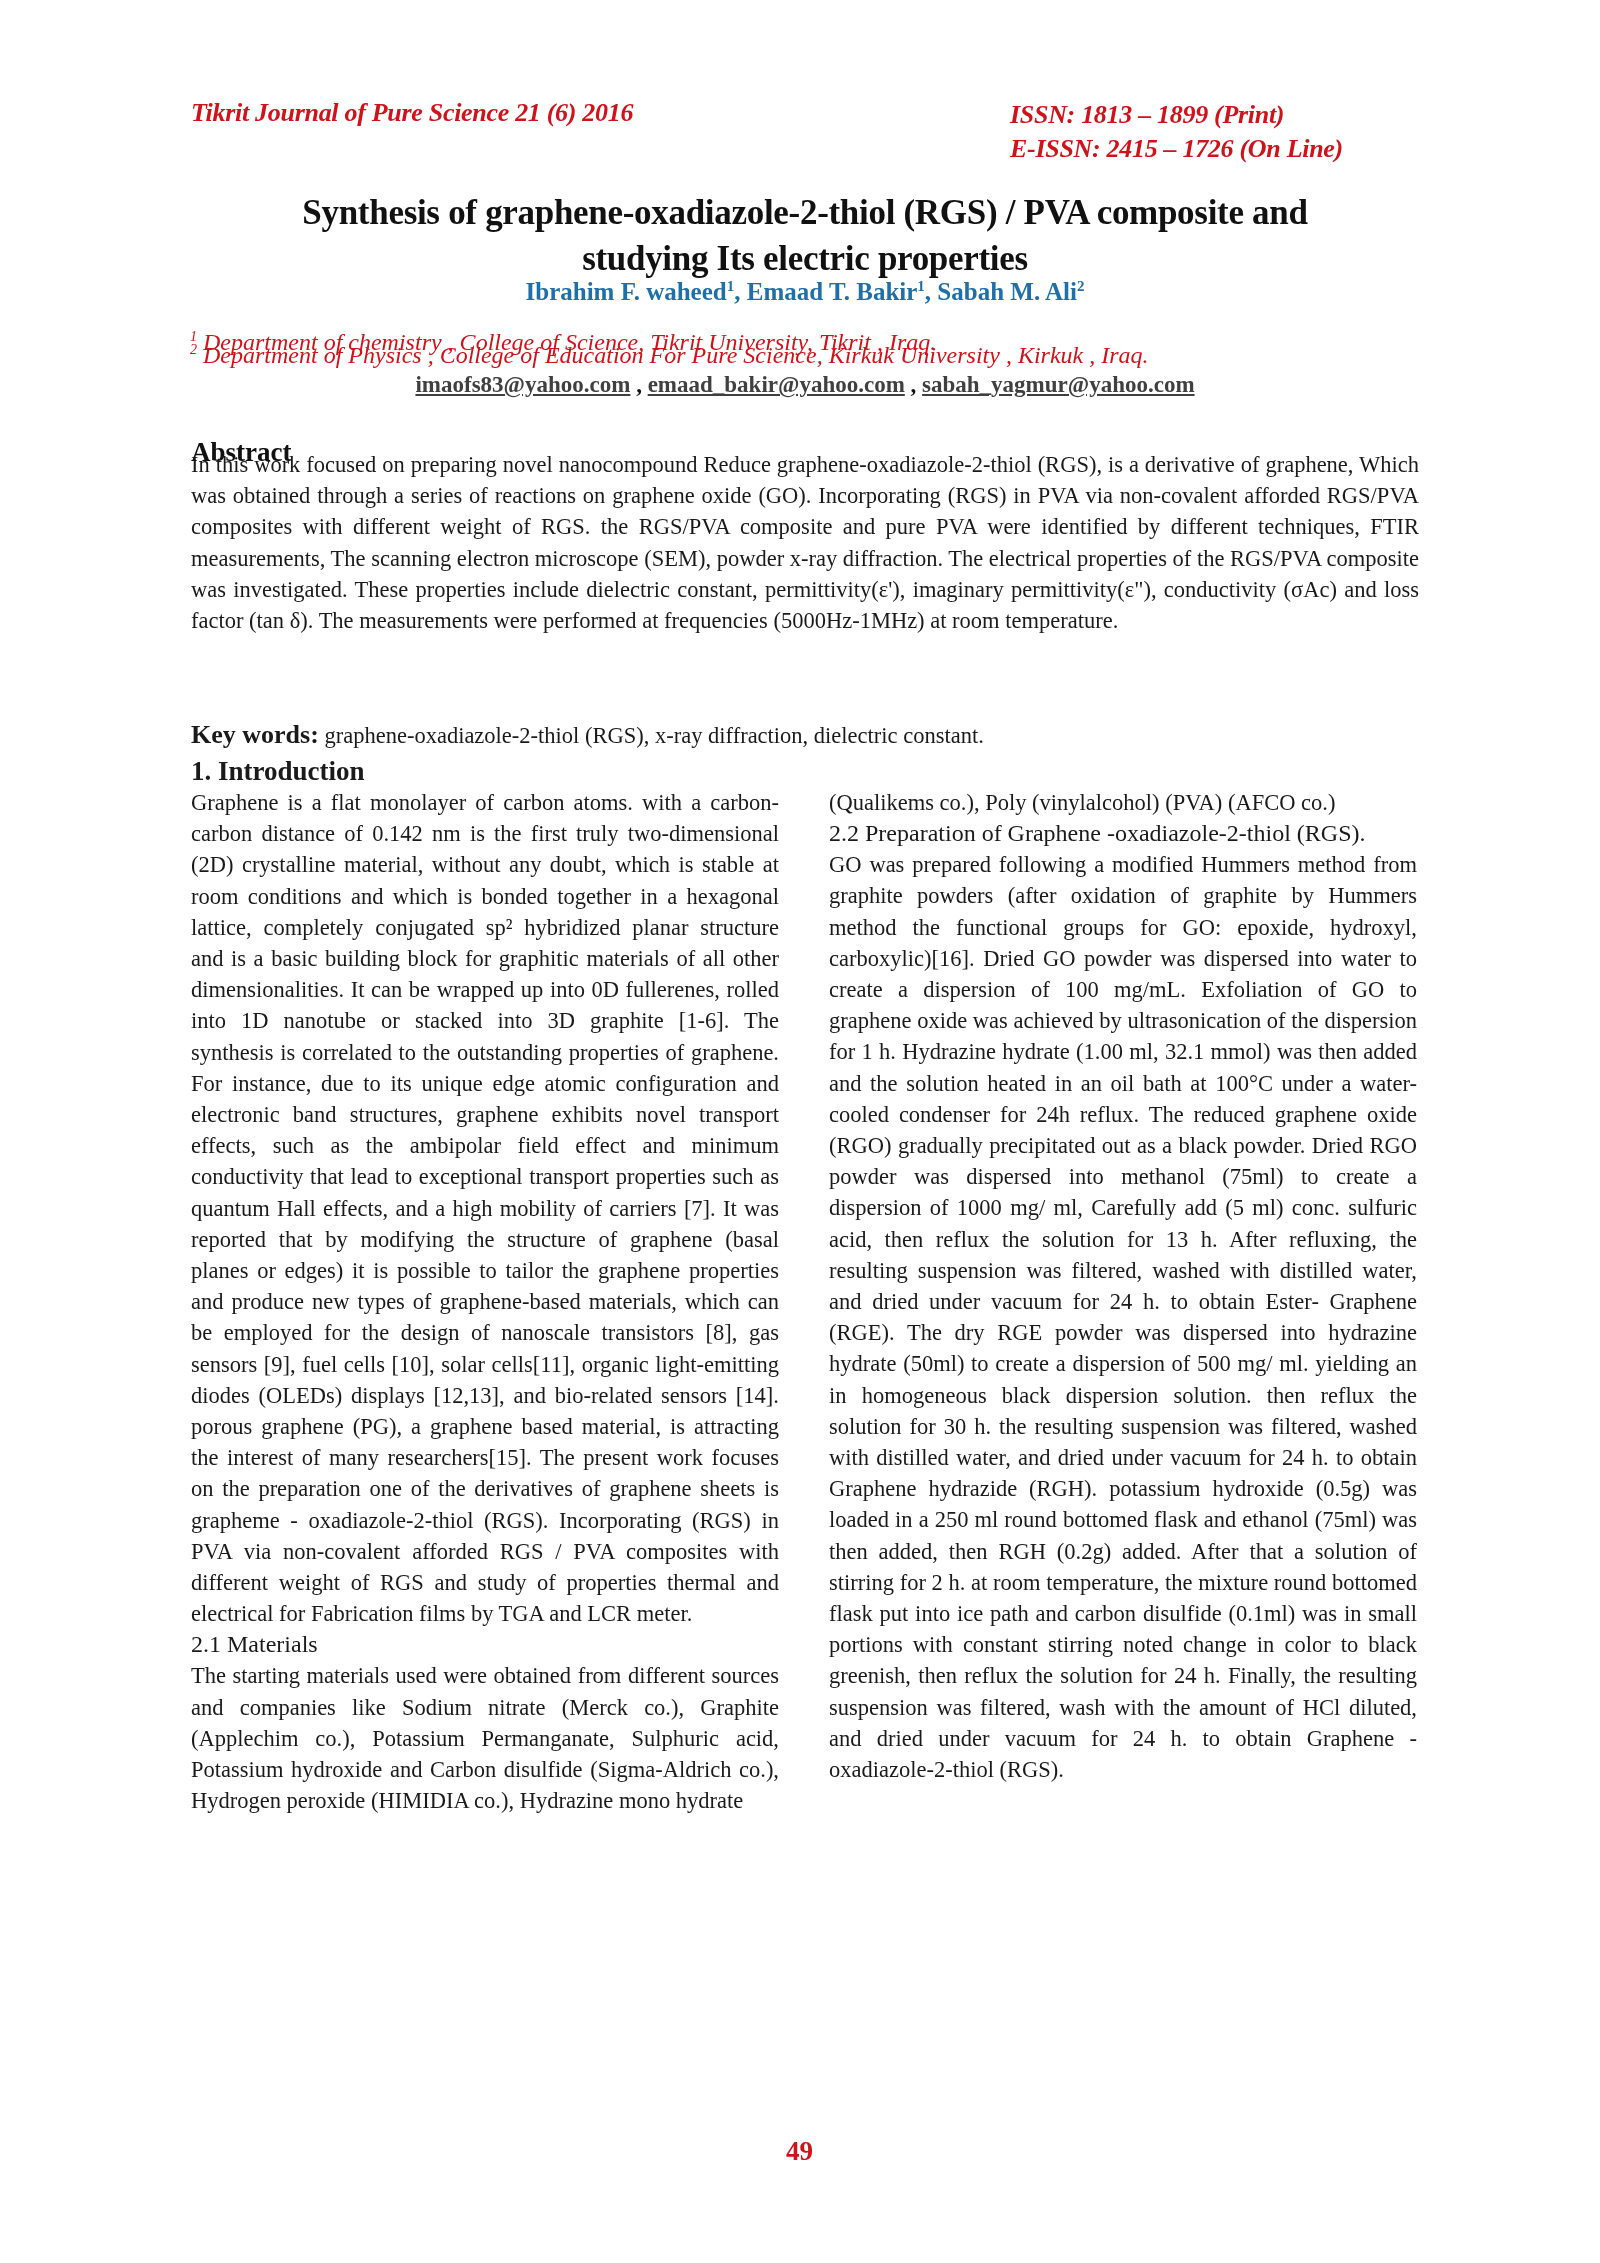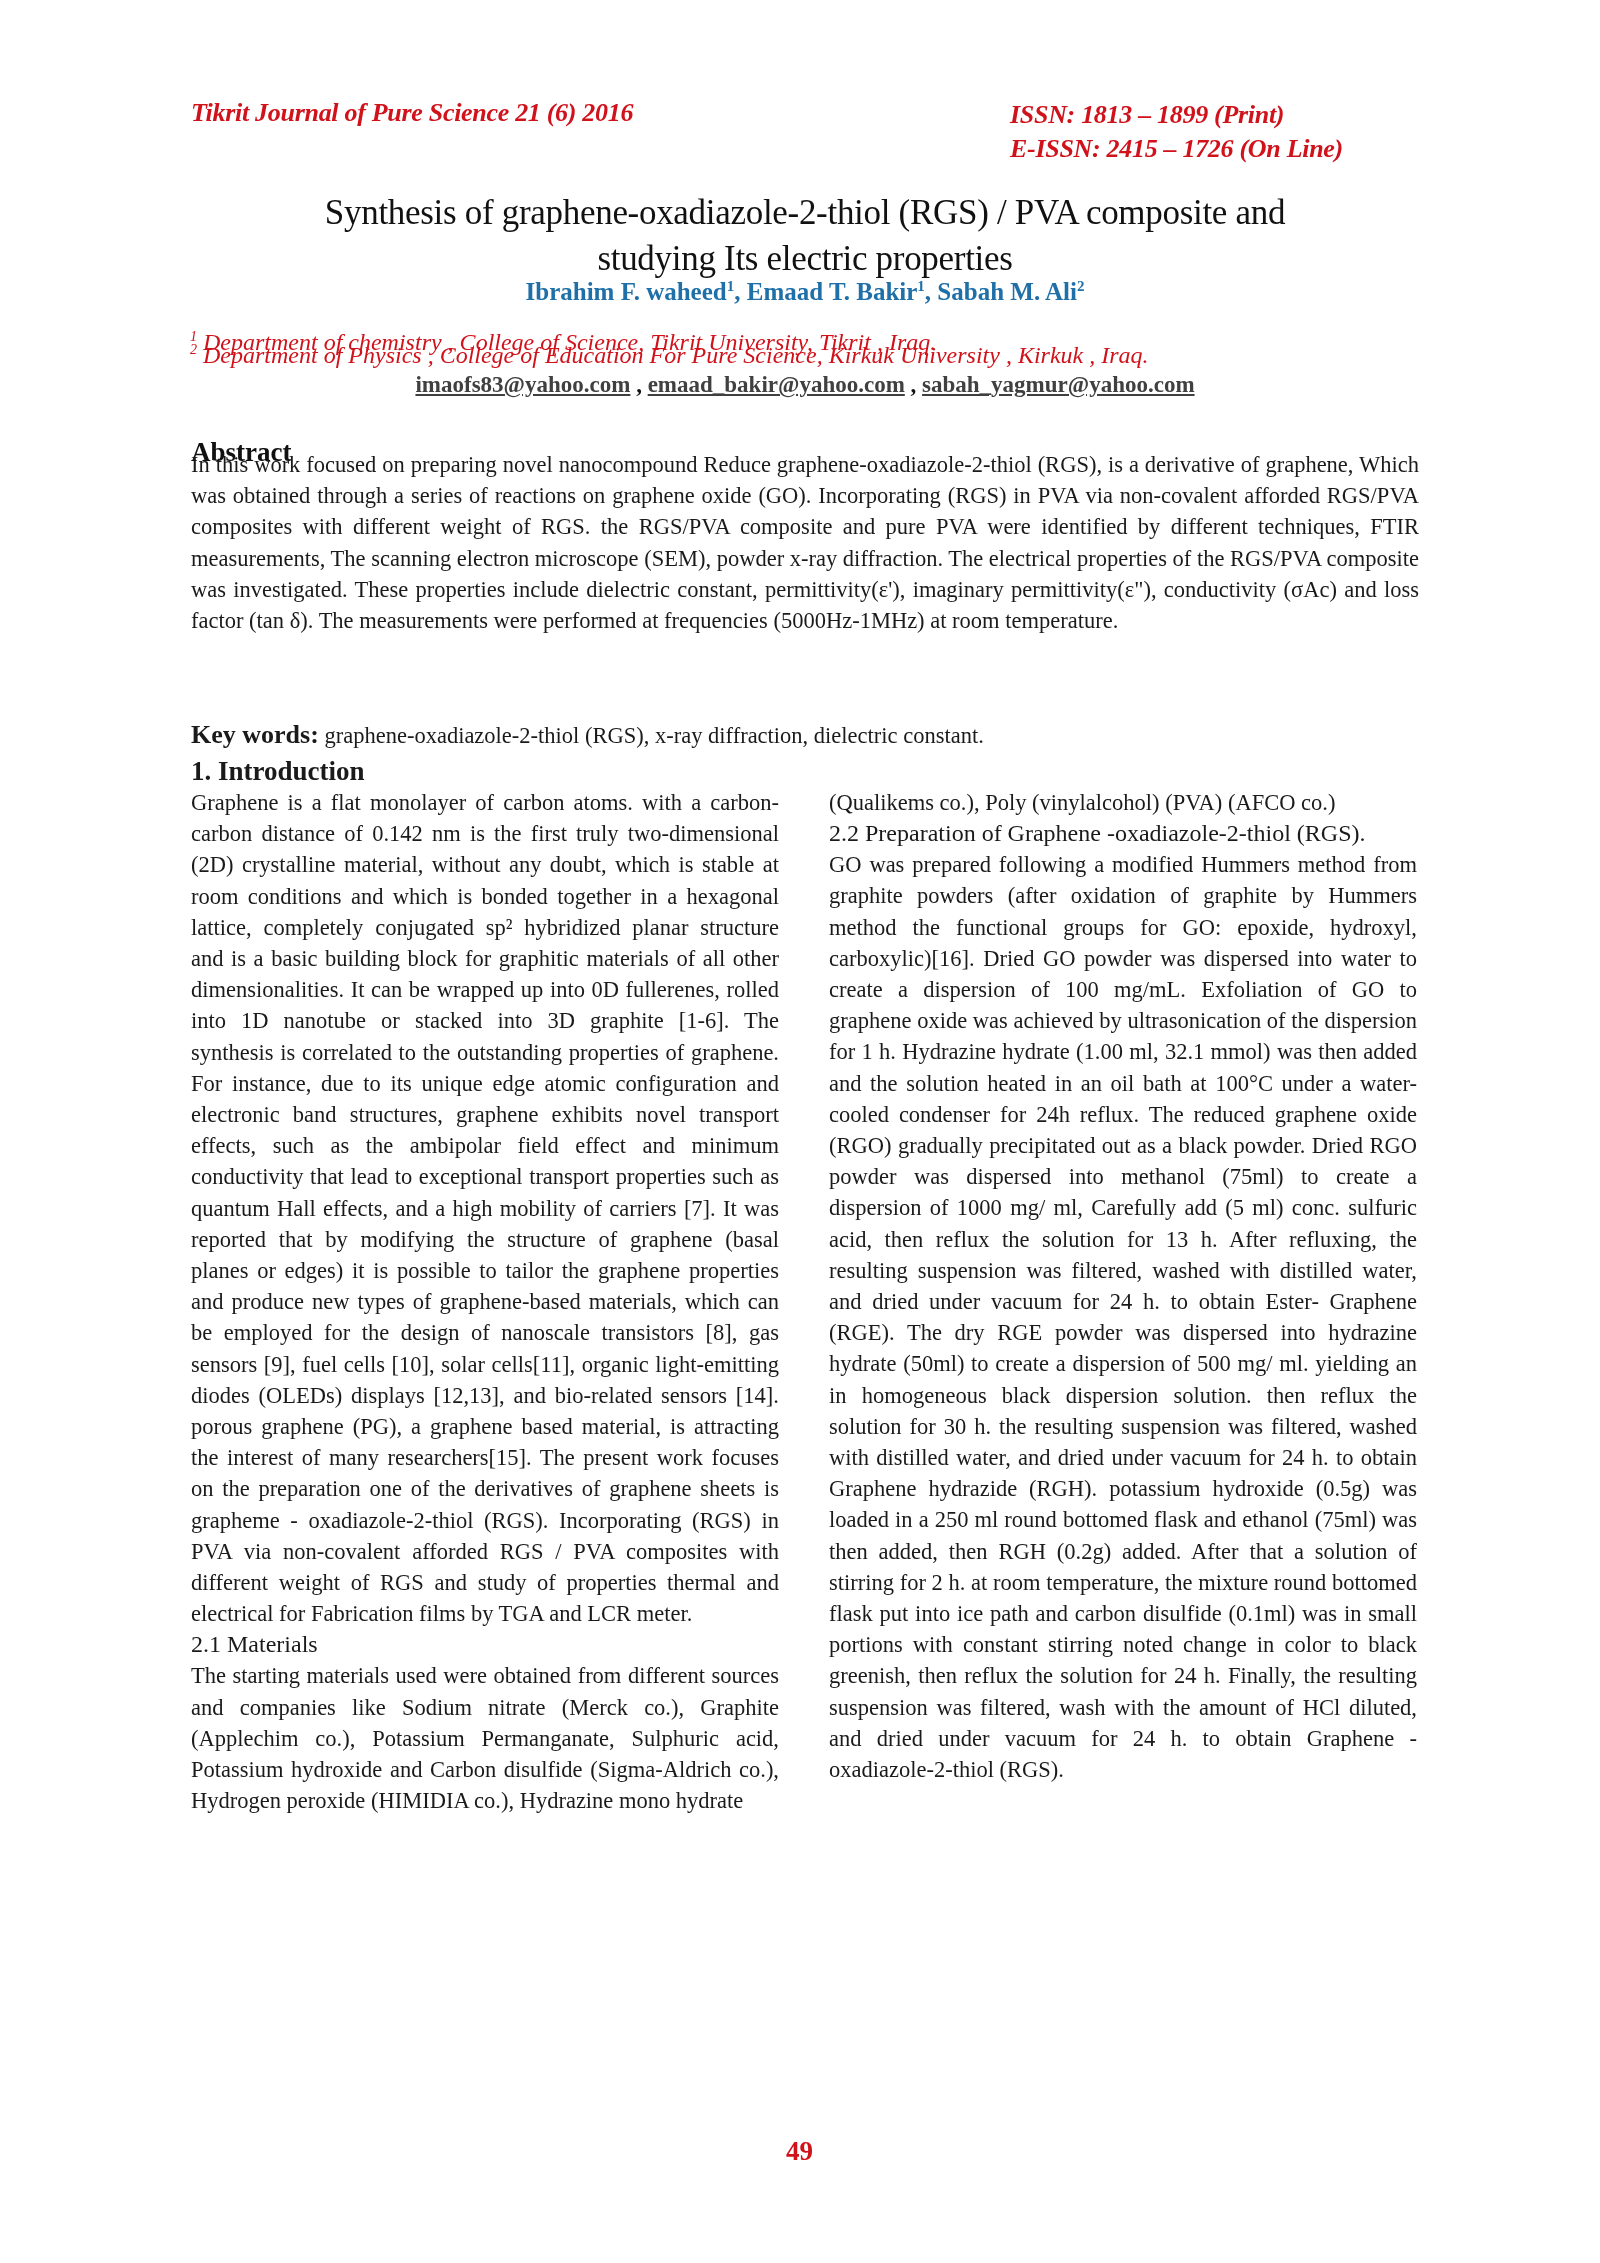"Synthesis of graphene-oxadiazole-2-thiol" .title { font-weight: normal -> bold }
